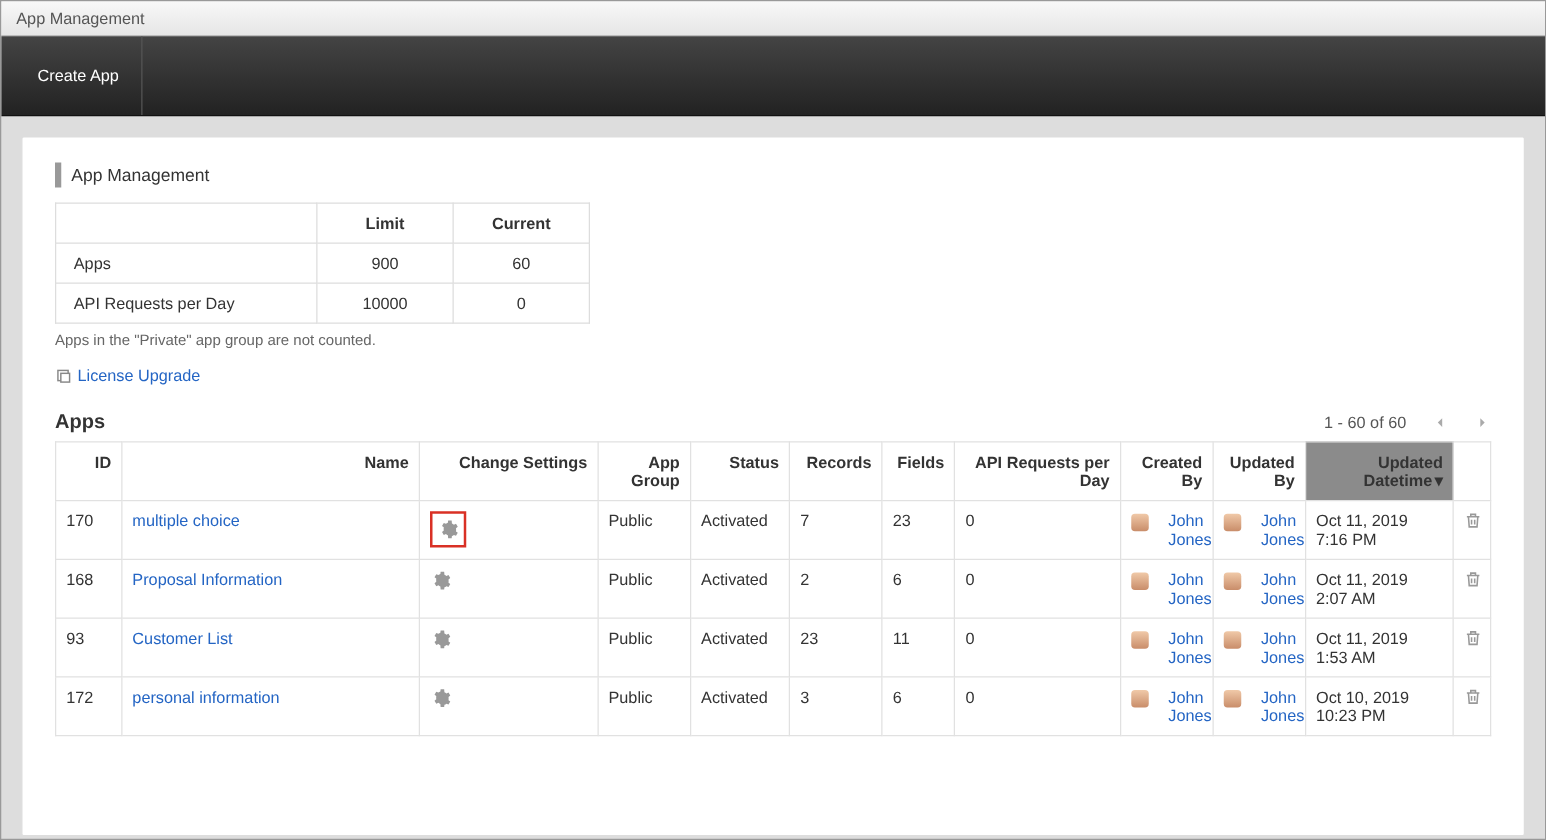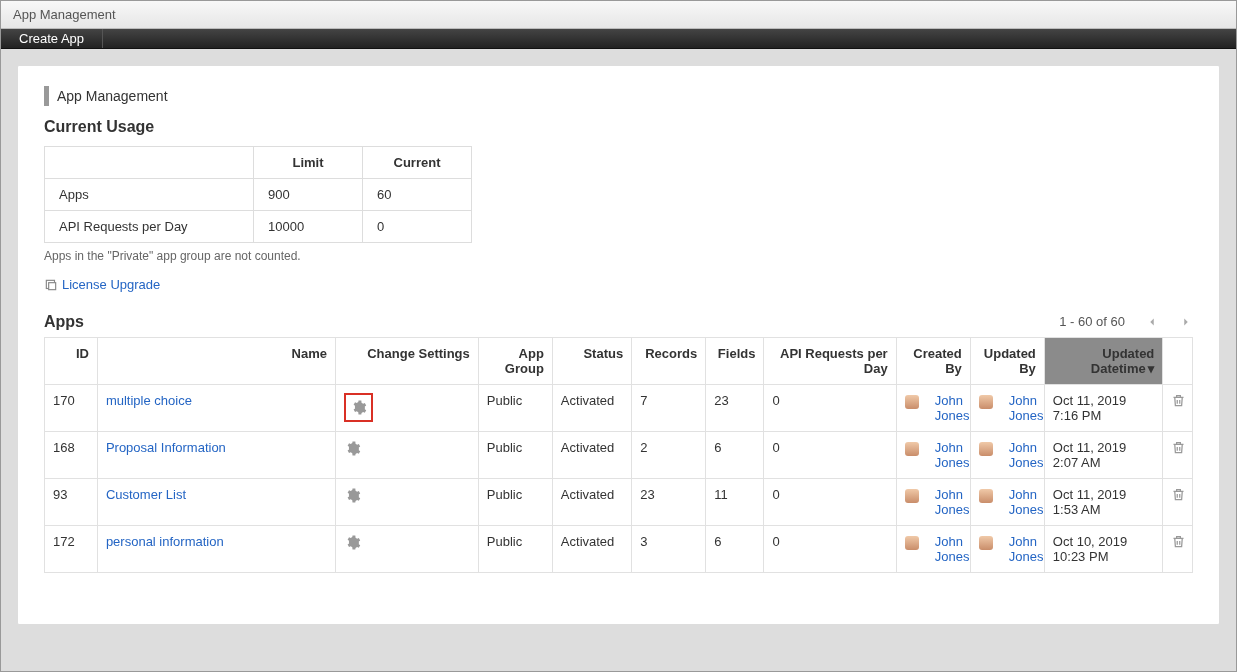"Create App" .create-btn { margin-left: none -> 11px; padding: 2px 18px -> 24px 18px }
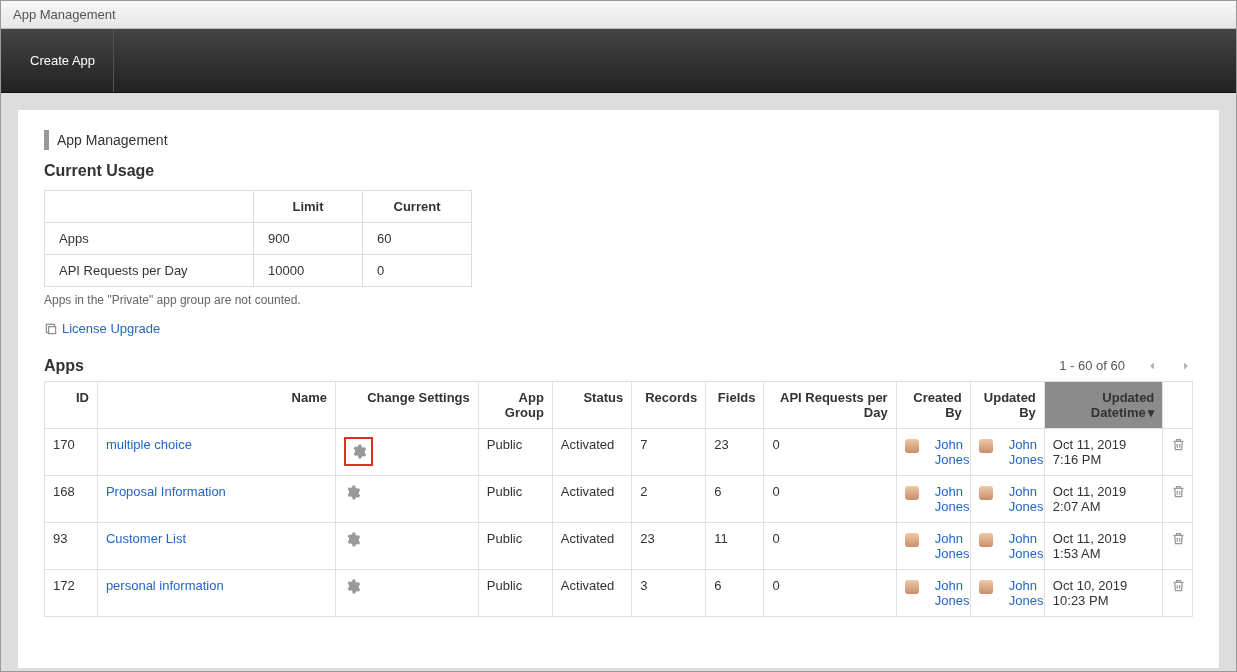"Current Usage" h3 { html: <h3>Current Usage</h3> -> none }
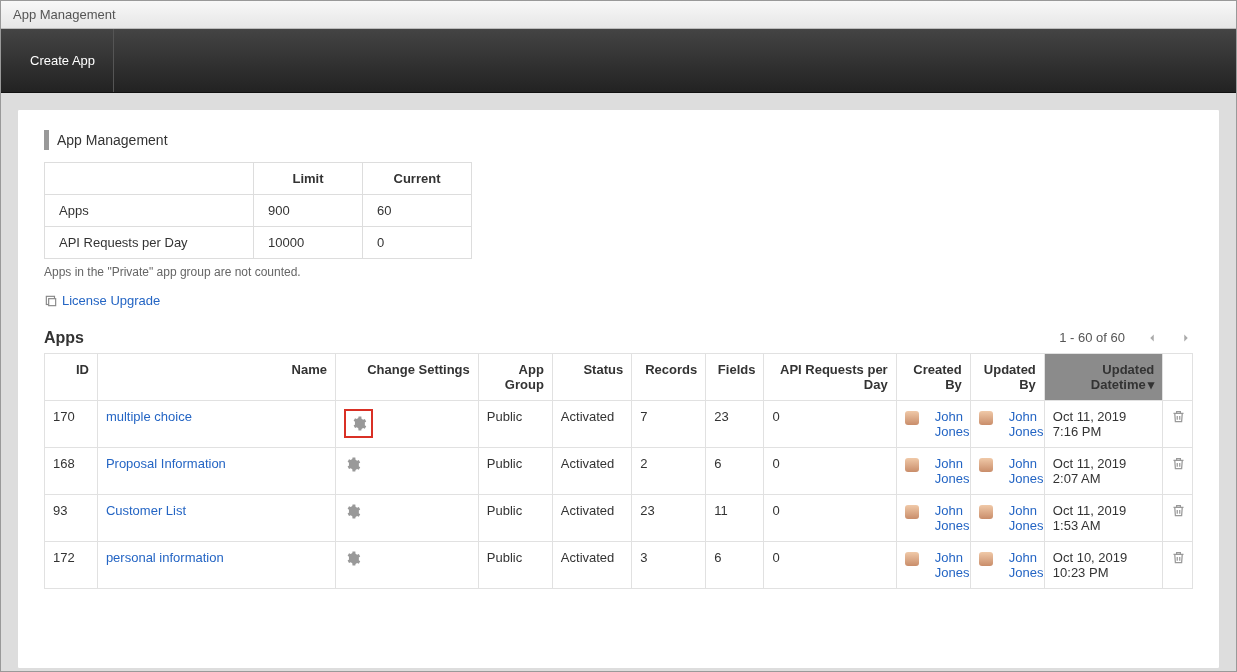"900" table.usage td.num { text-align: left -> center }
